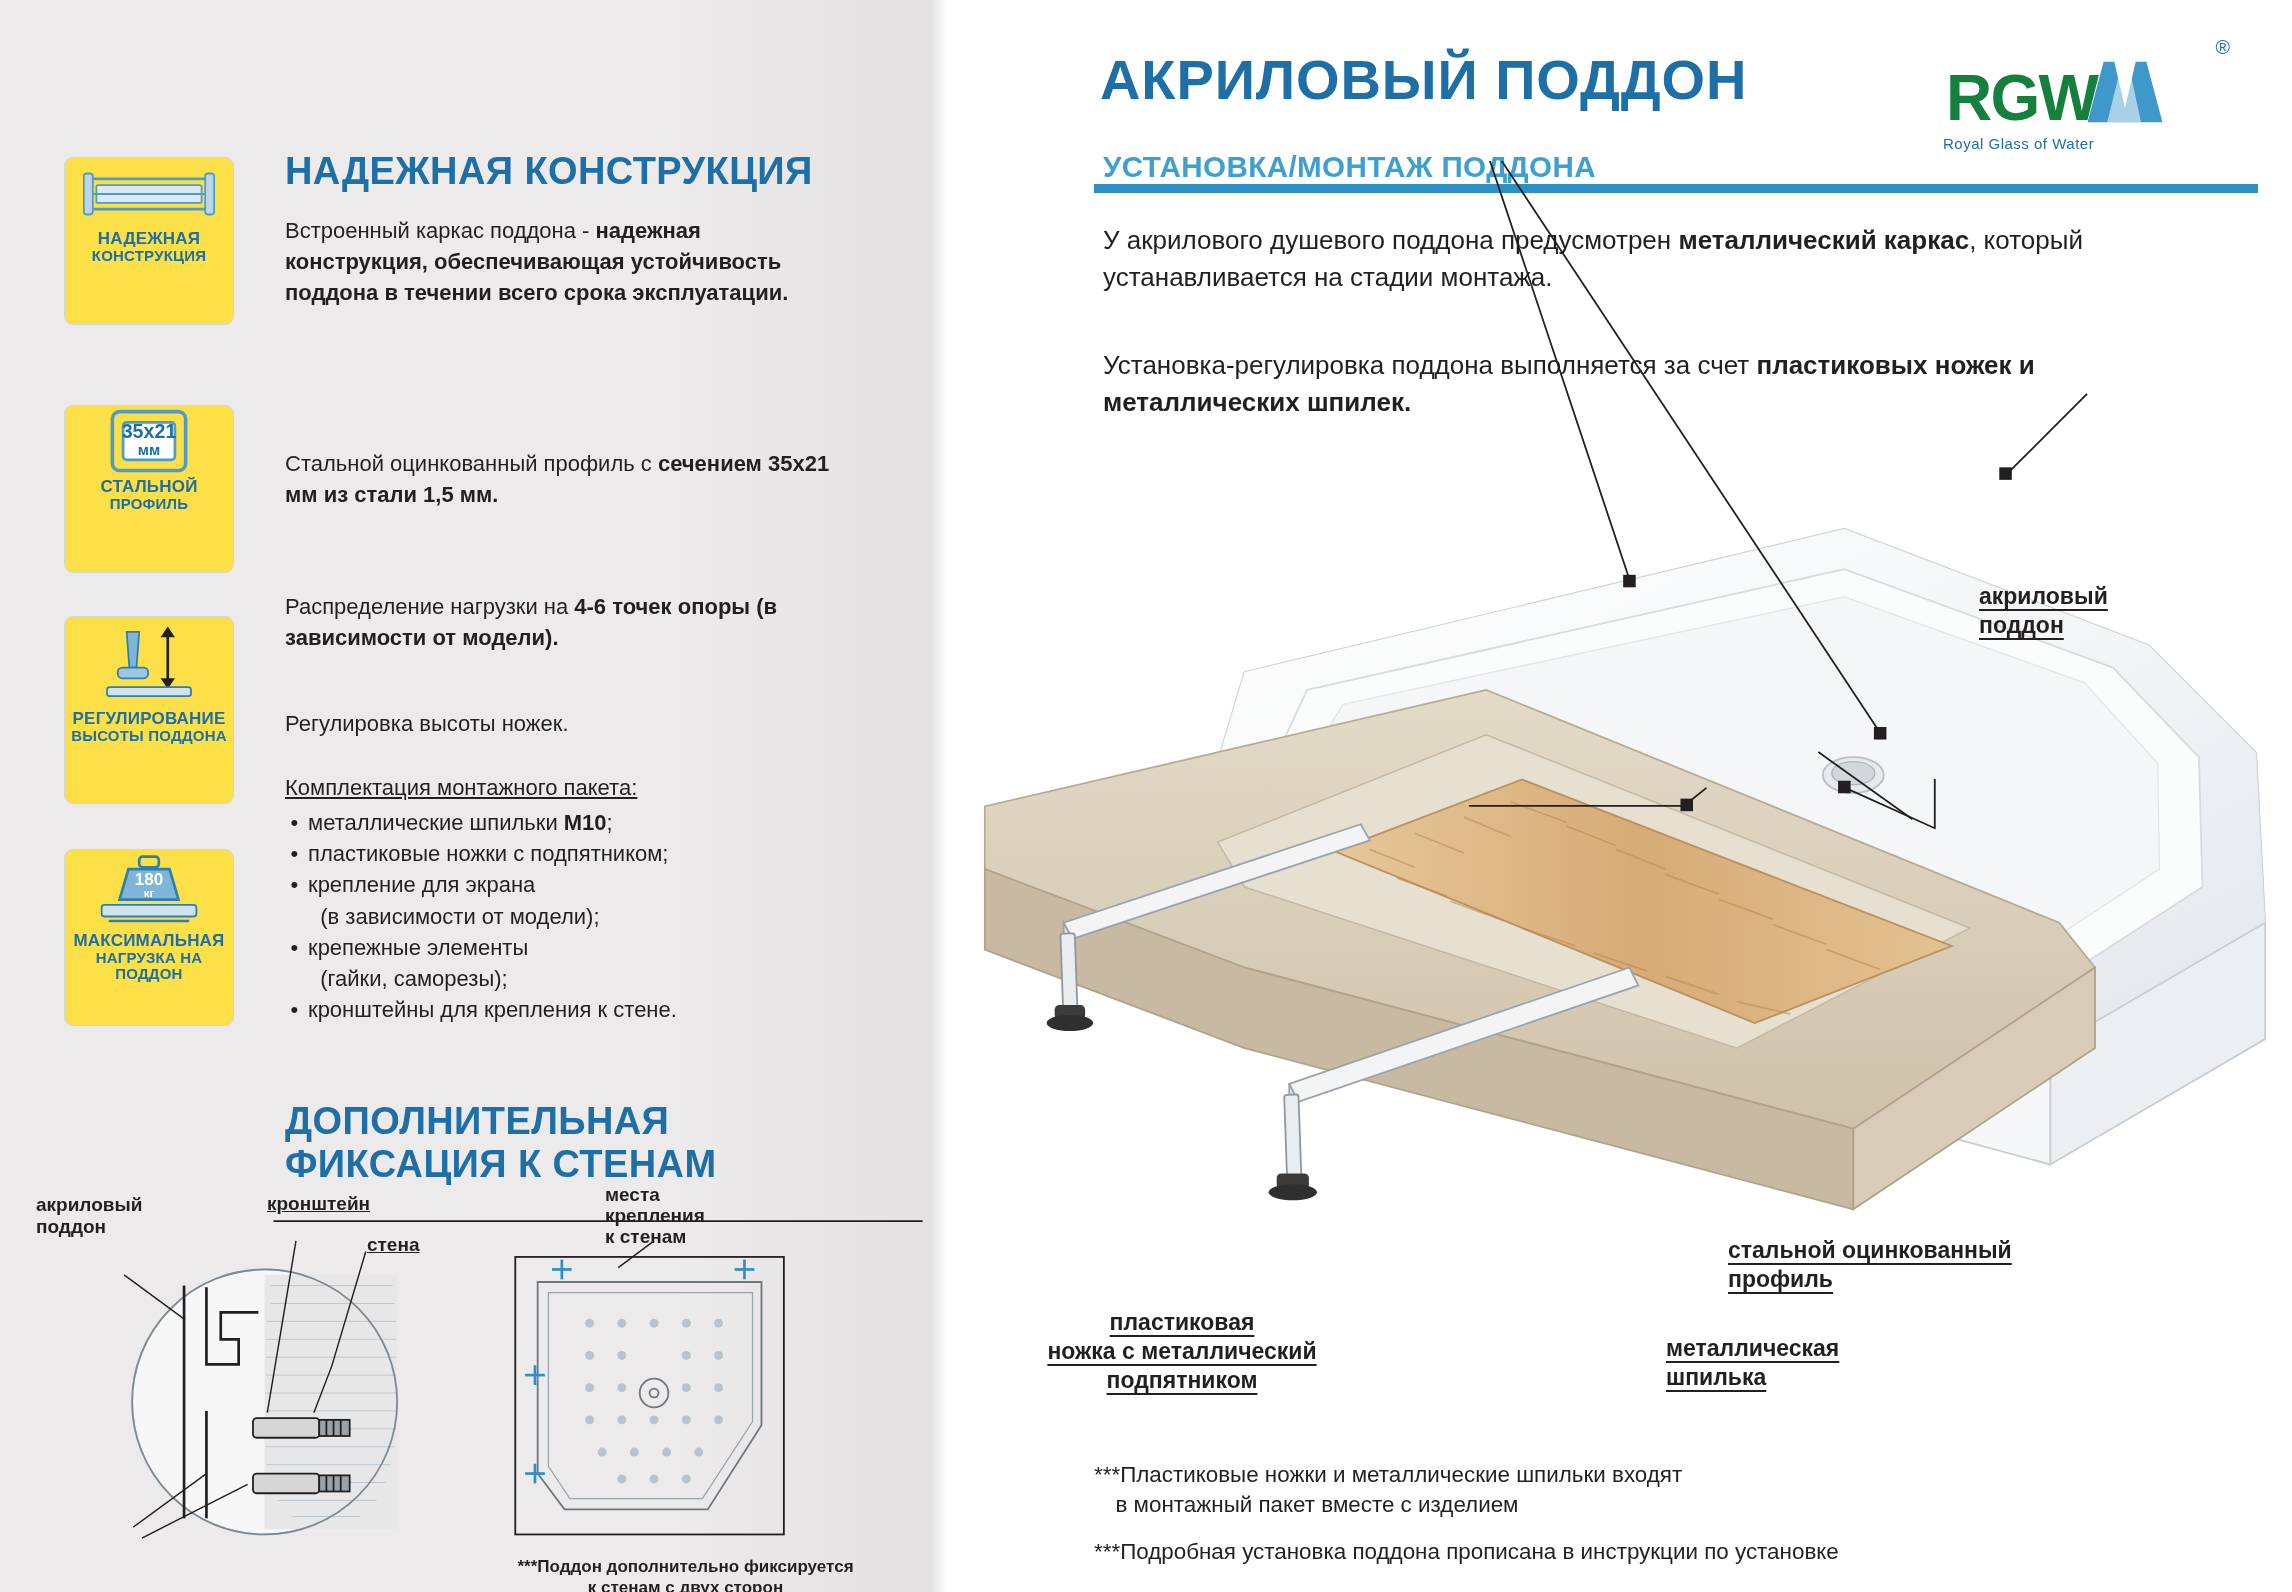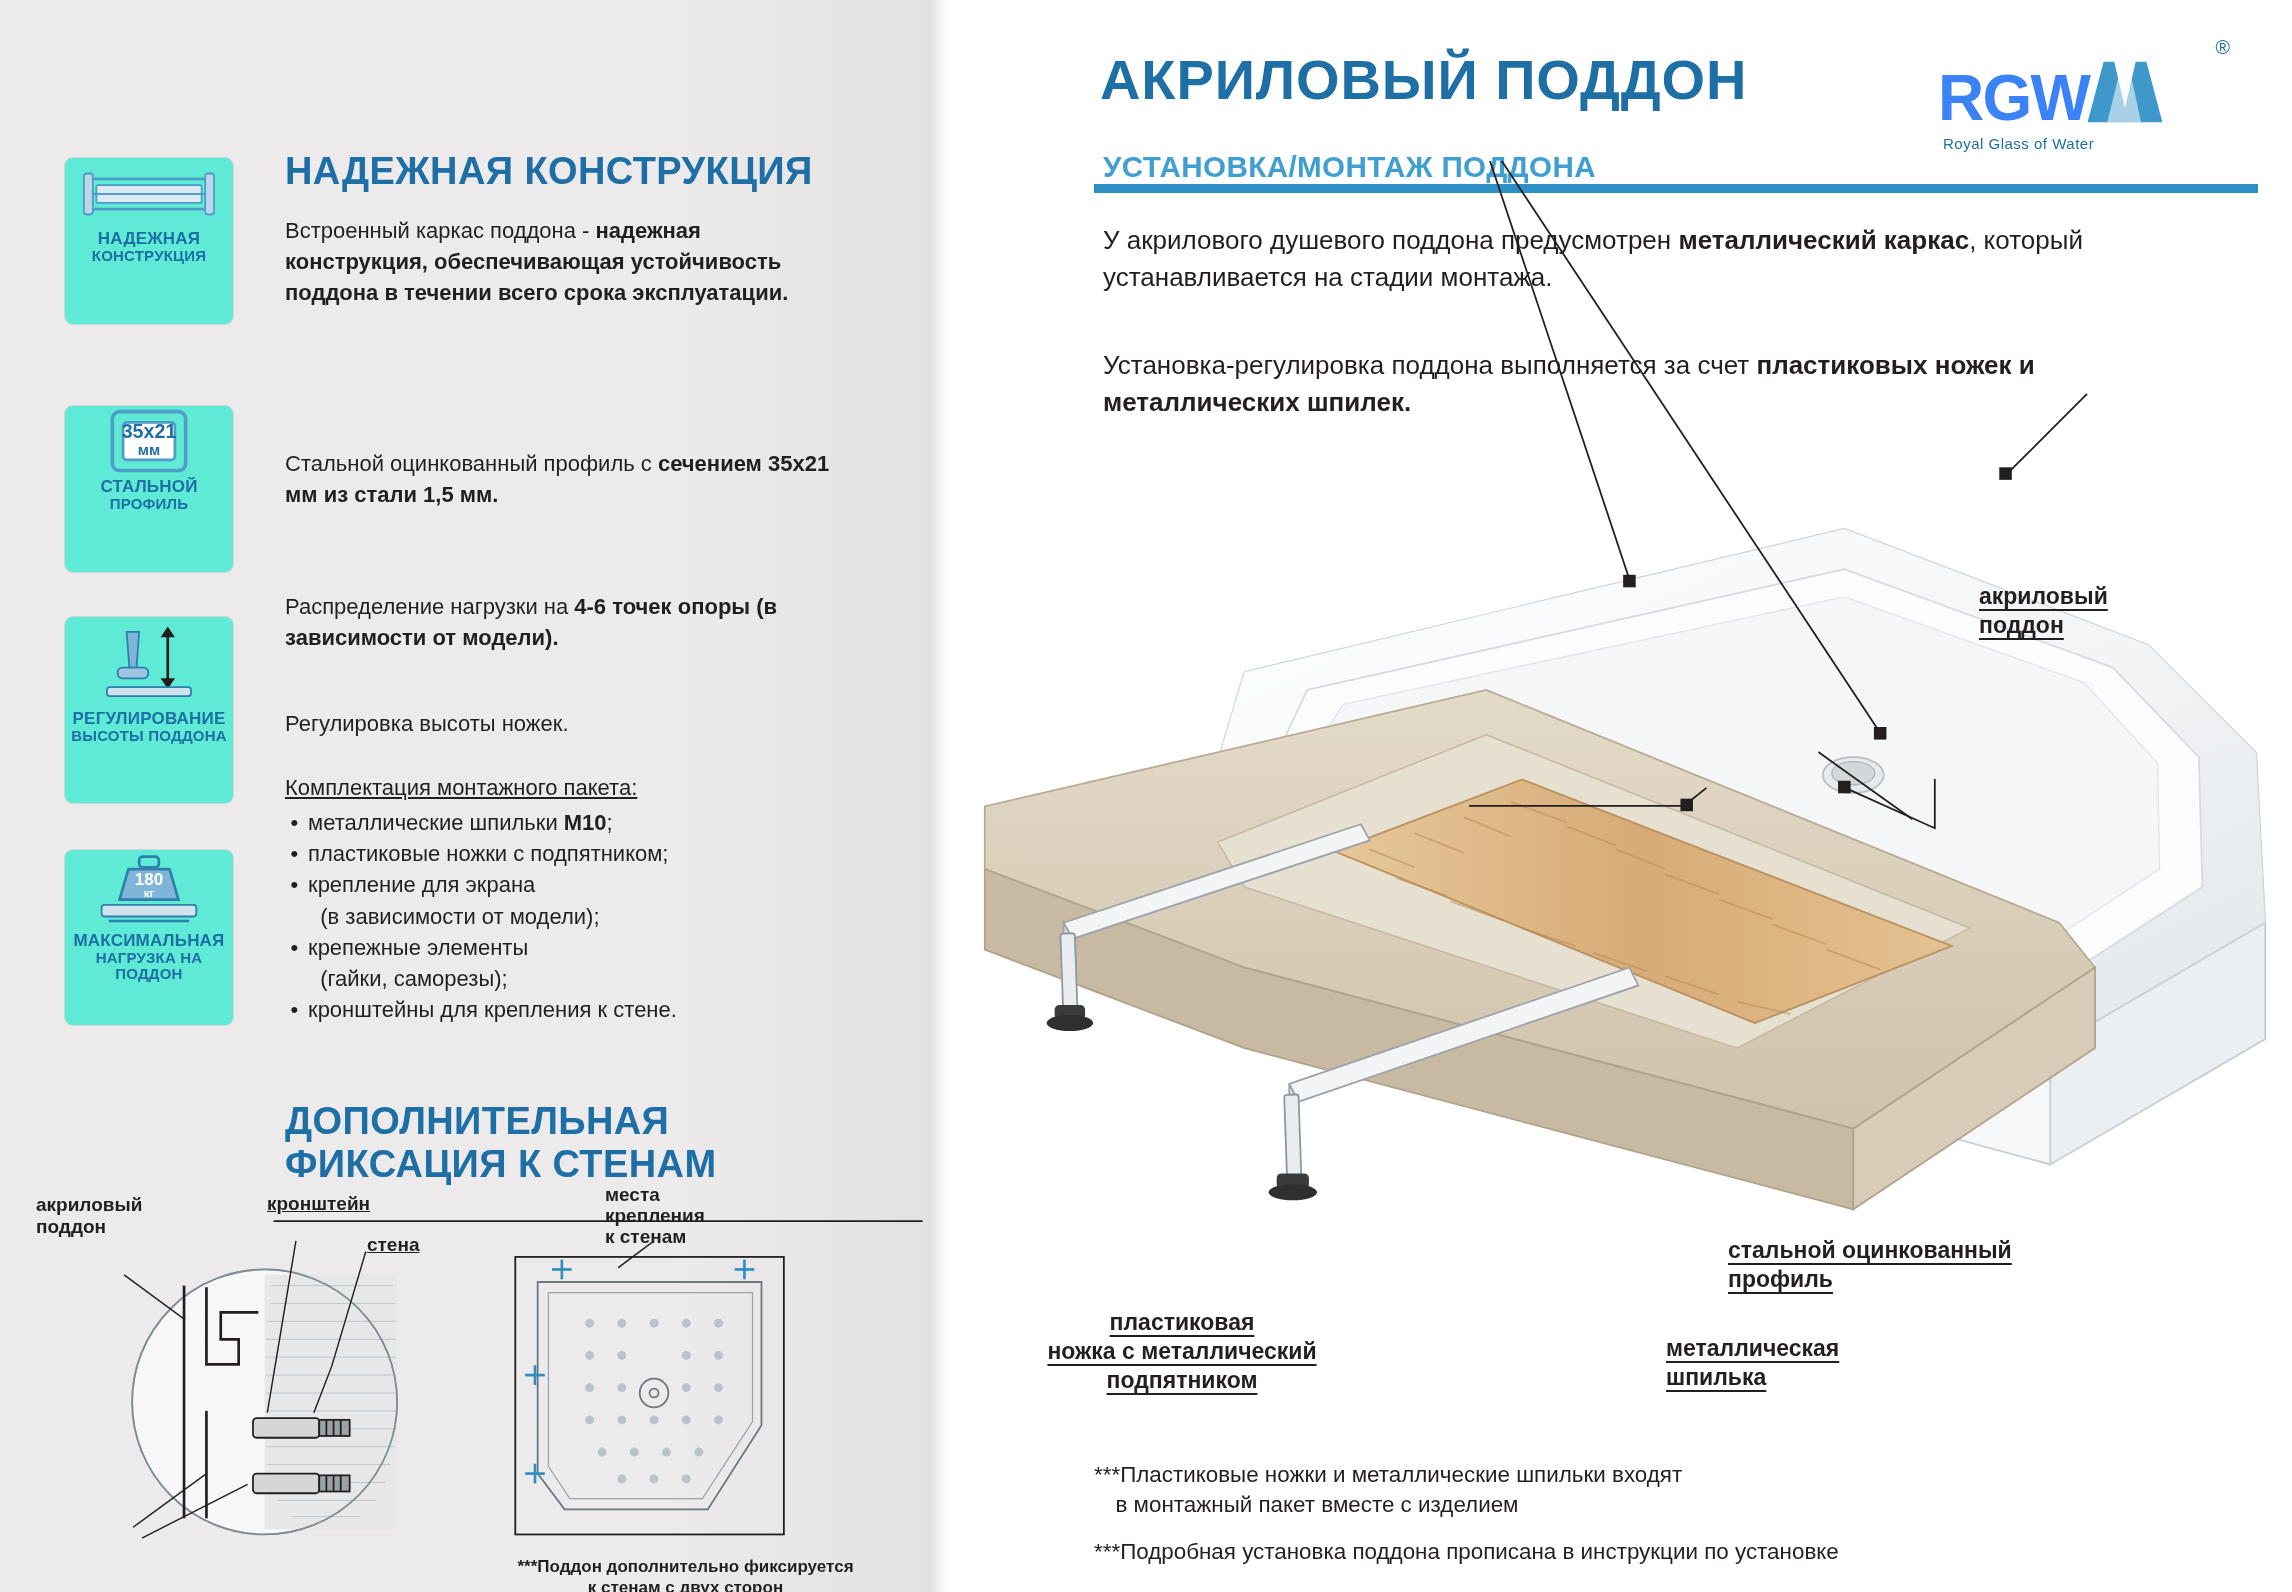"RGW" .logo .rgw { color: #3b82f6 -> #15803d; left: 4px -> 12px }
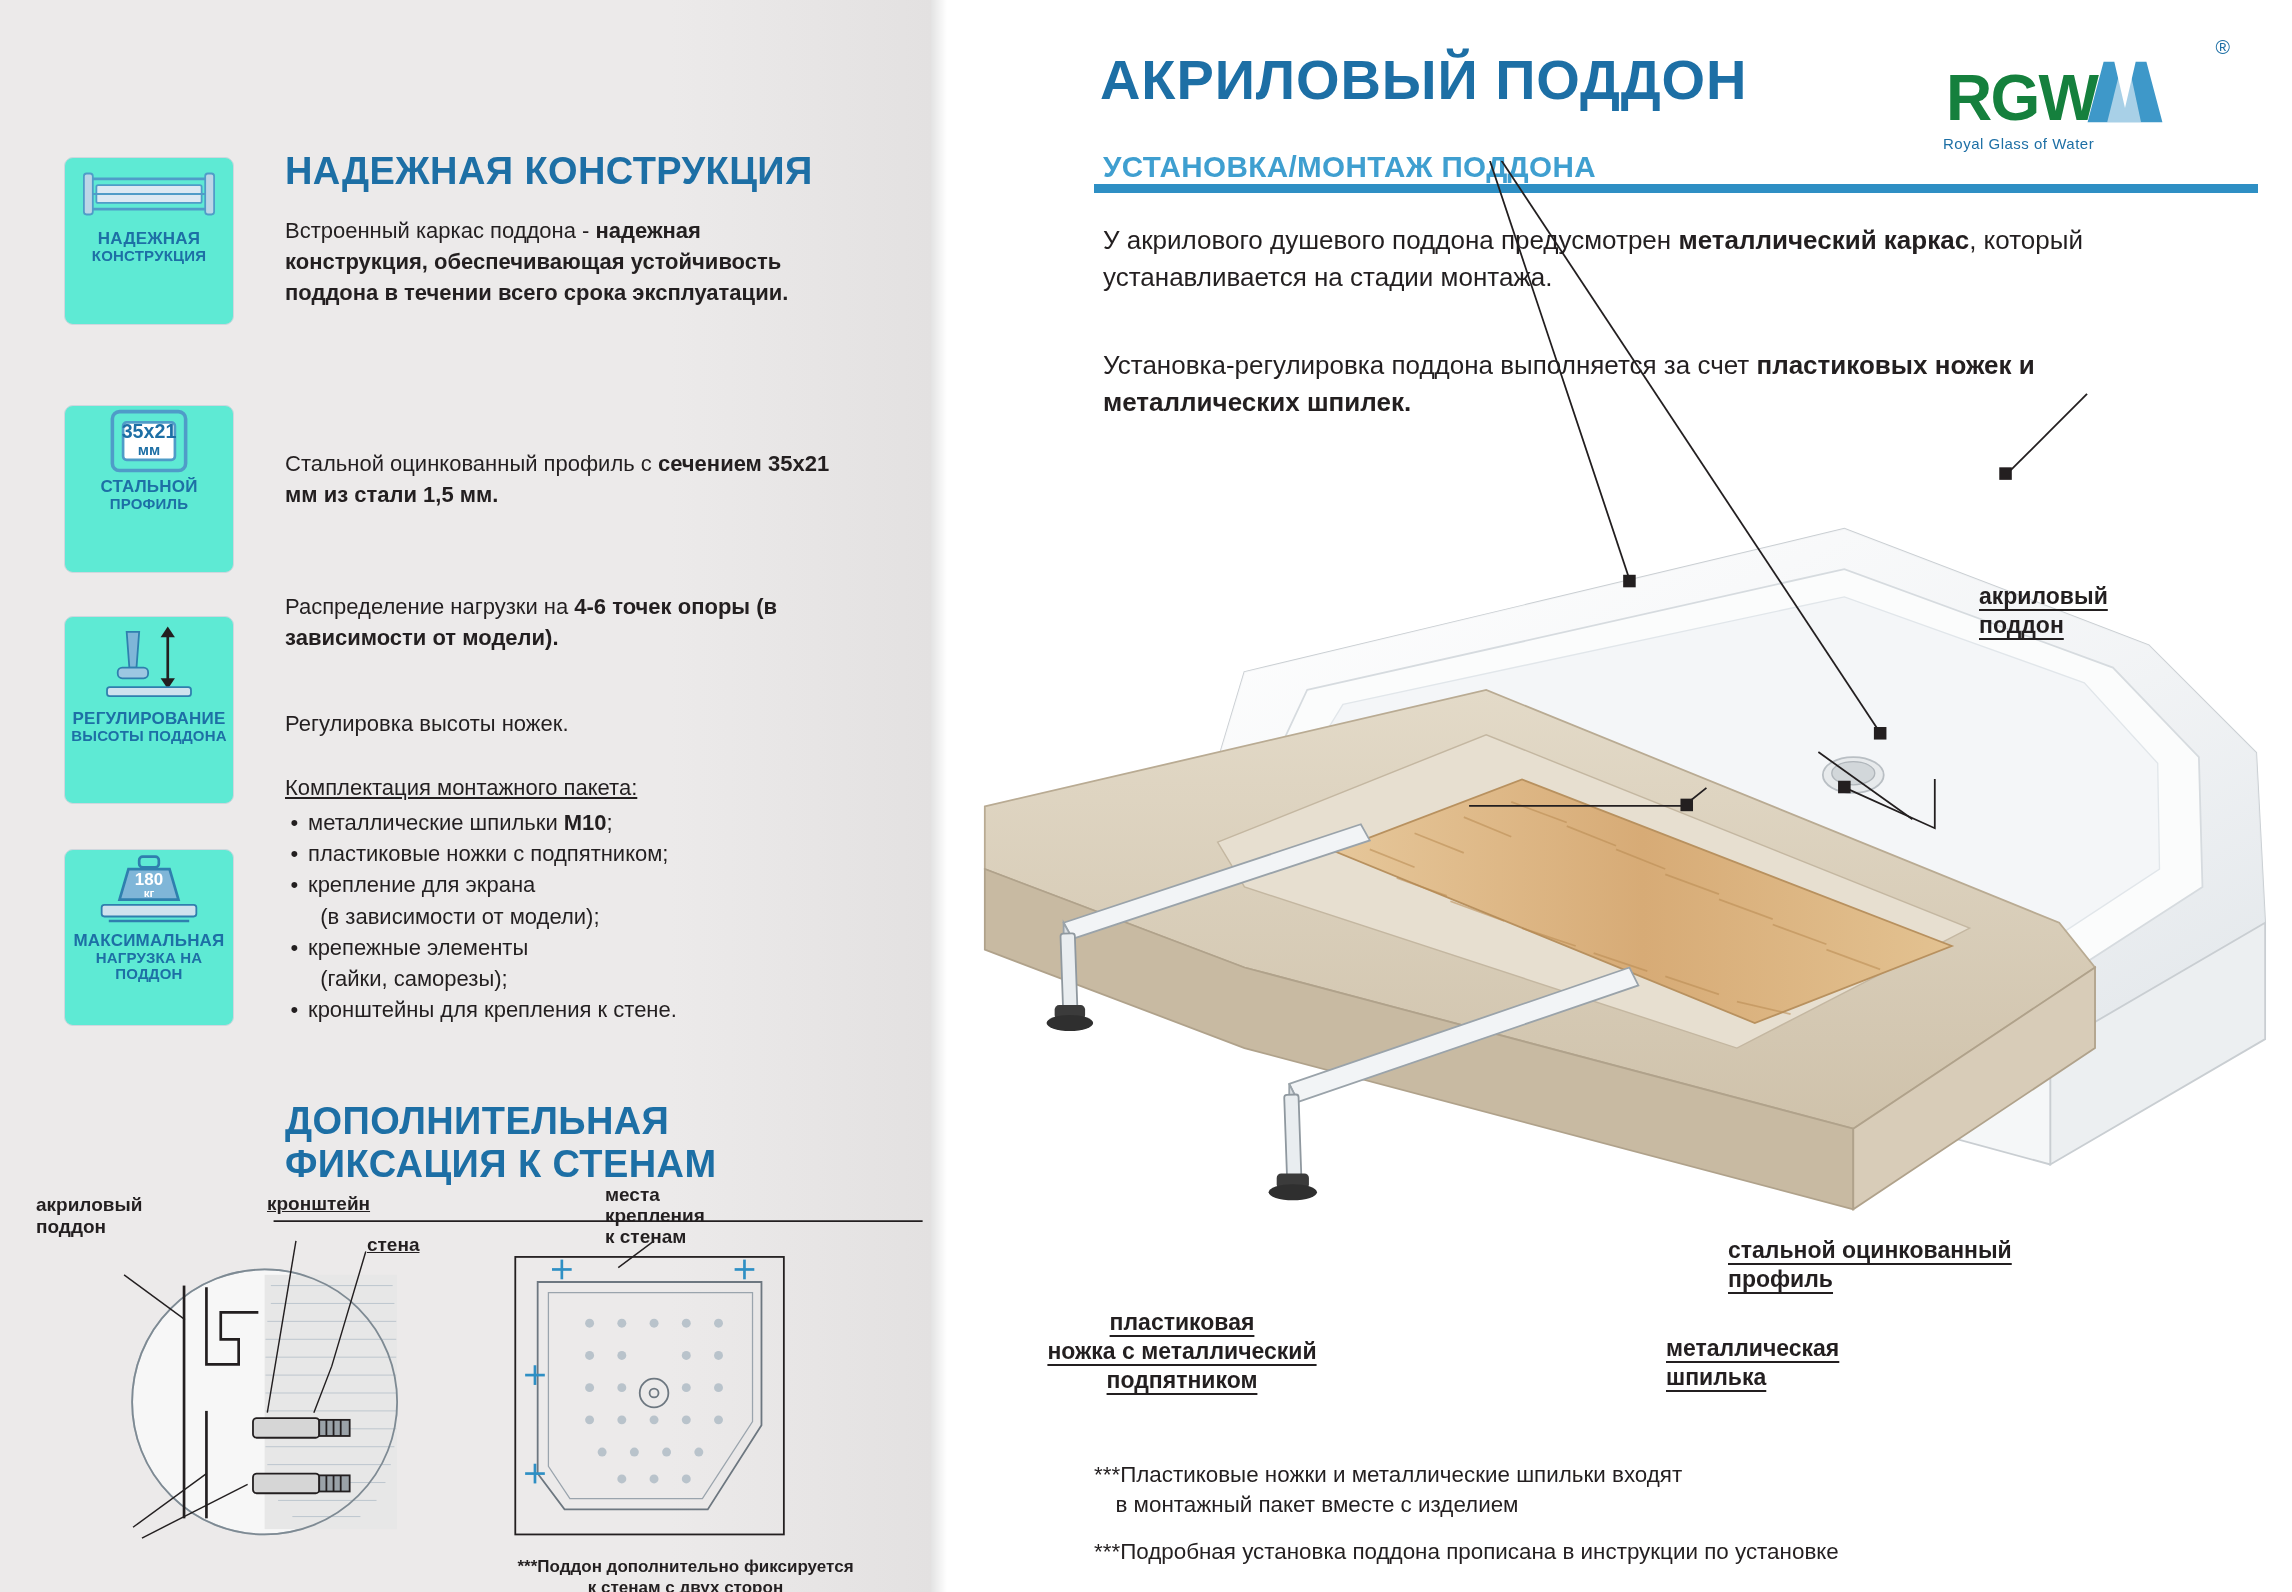"НАДЕЖНАЯ" .badge { background: #5eead4 -> #fde047 }
